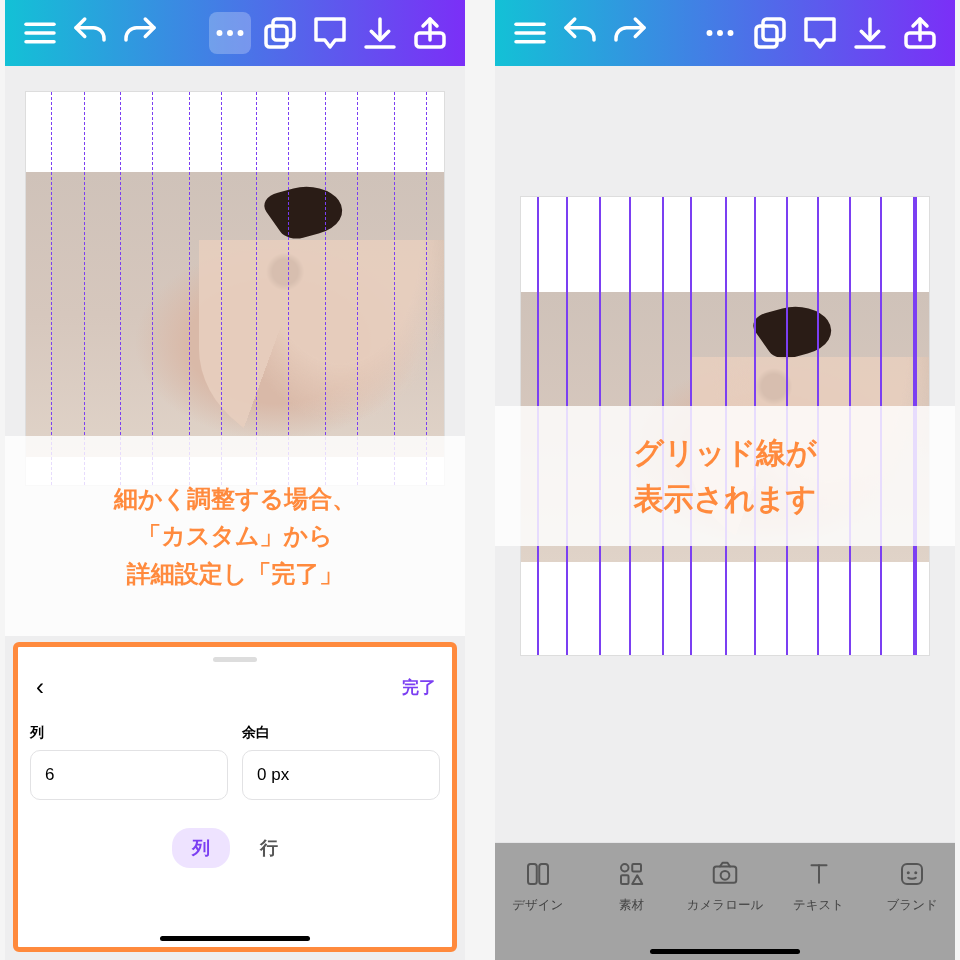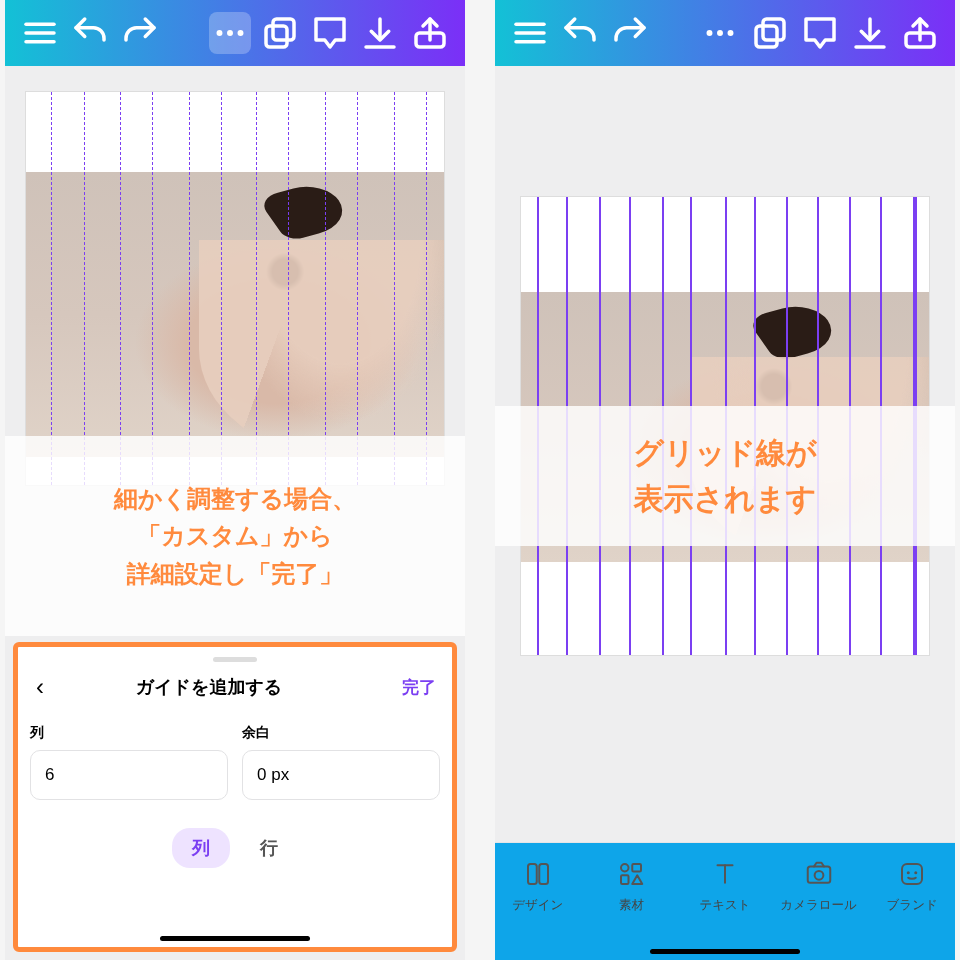"ガイドを追加する" div.panel-title { html: <div>ガイドを追加する</div> -> none }
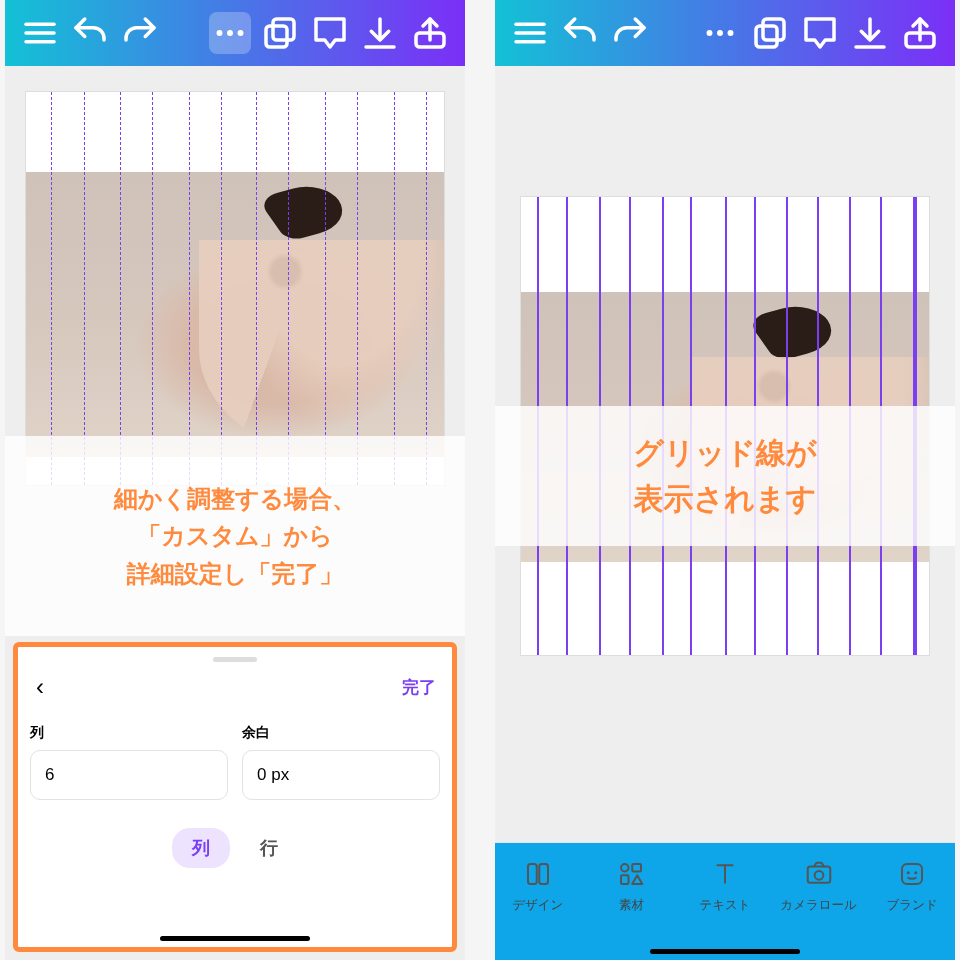"デザイン" .bottom-nav { background: #0ea5e9 -> #a3a3a3 }
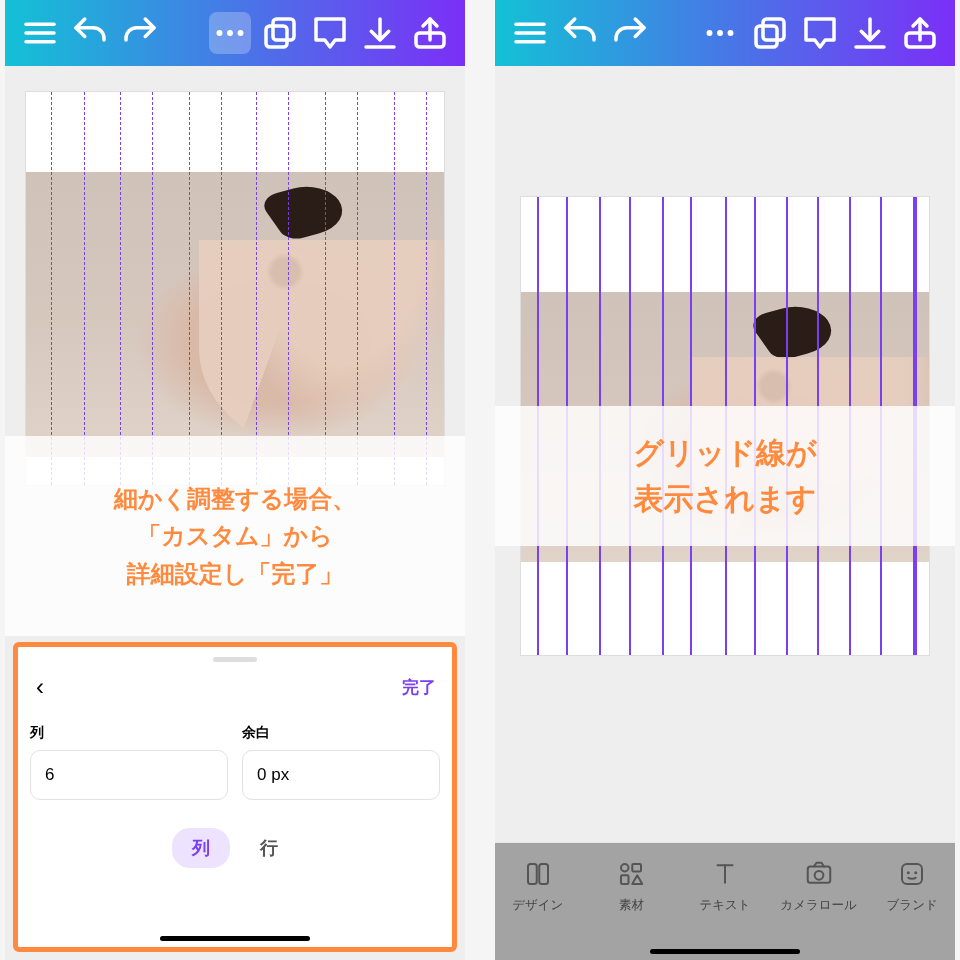"テキスト" div.nav-item { order: before "カメラロール" -> after "カメラロール" }
